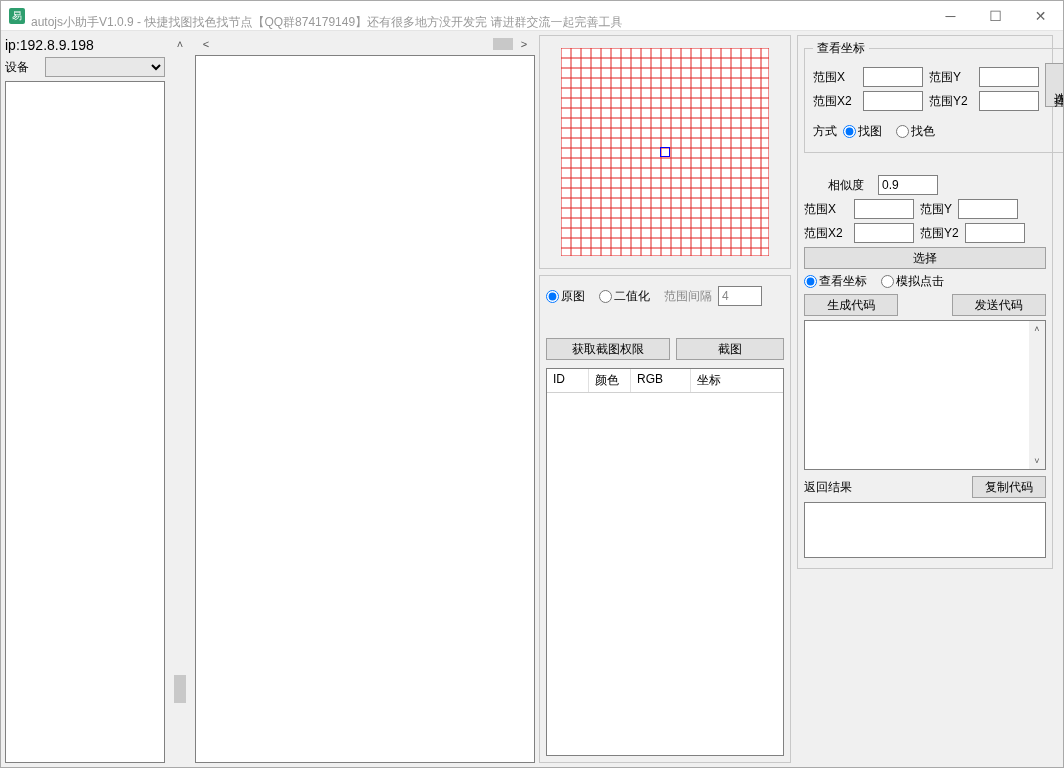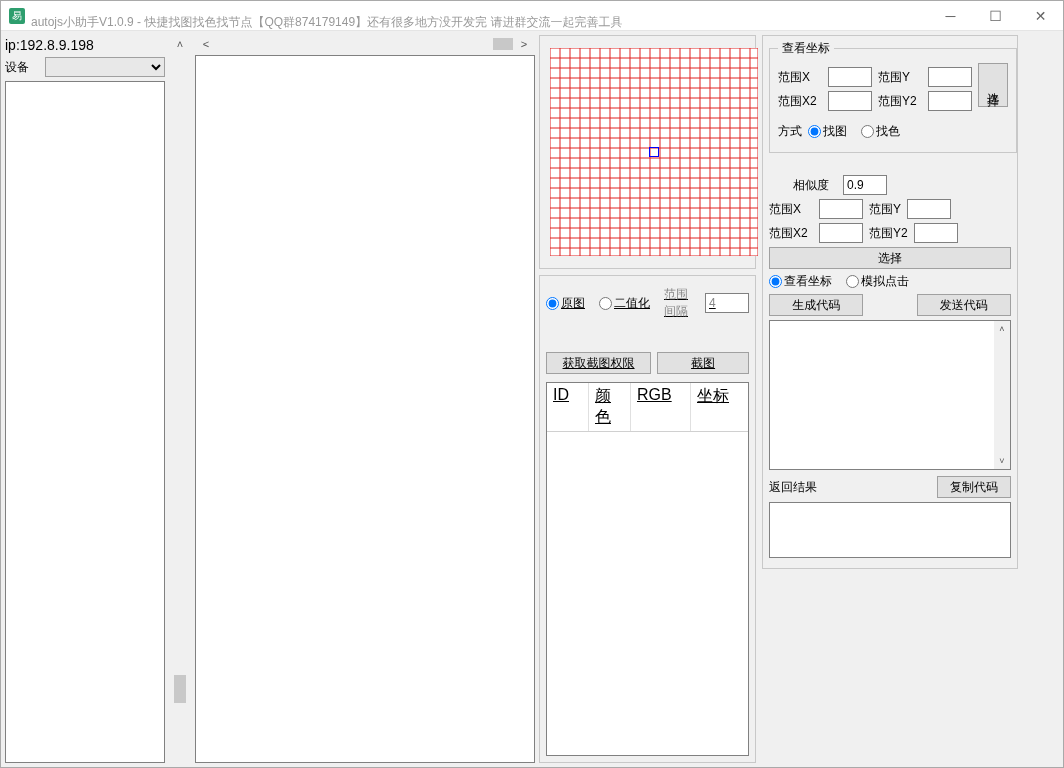"0.9" input[type="text"].fld { width: 44px -> 60px }
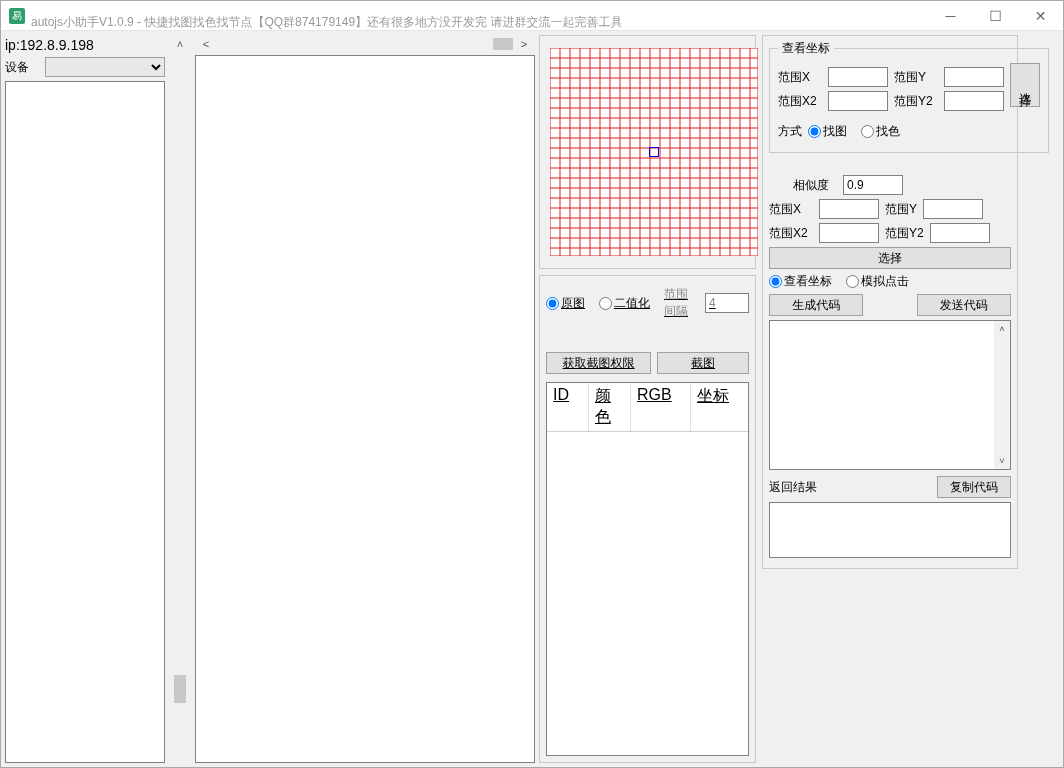"原图" .col-a { text-decoration: underline -> none; width: 217px -> 252px }
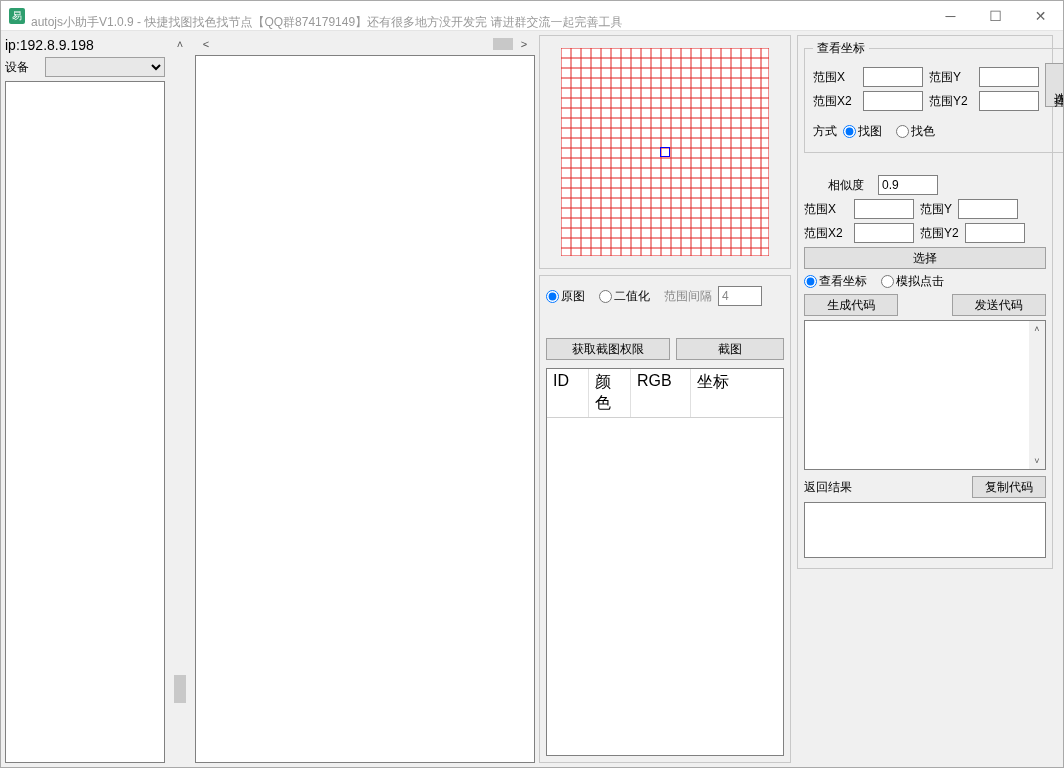"ID" .th { font-size: 16px -> 12px }
